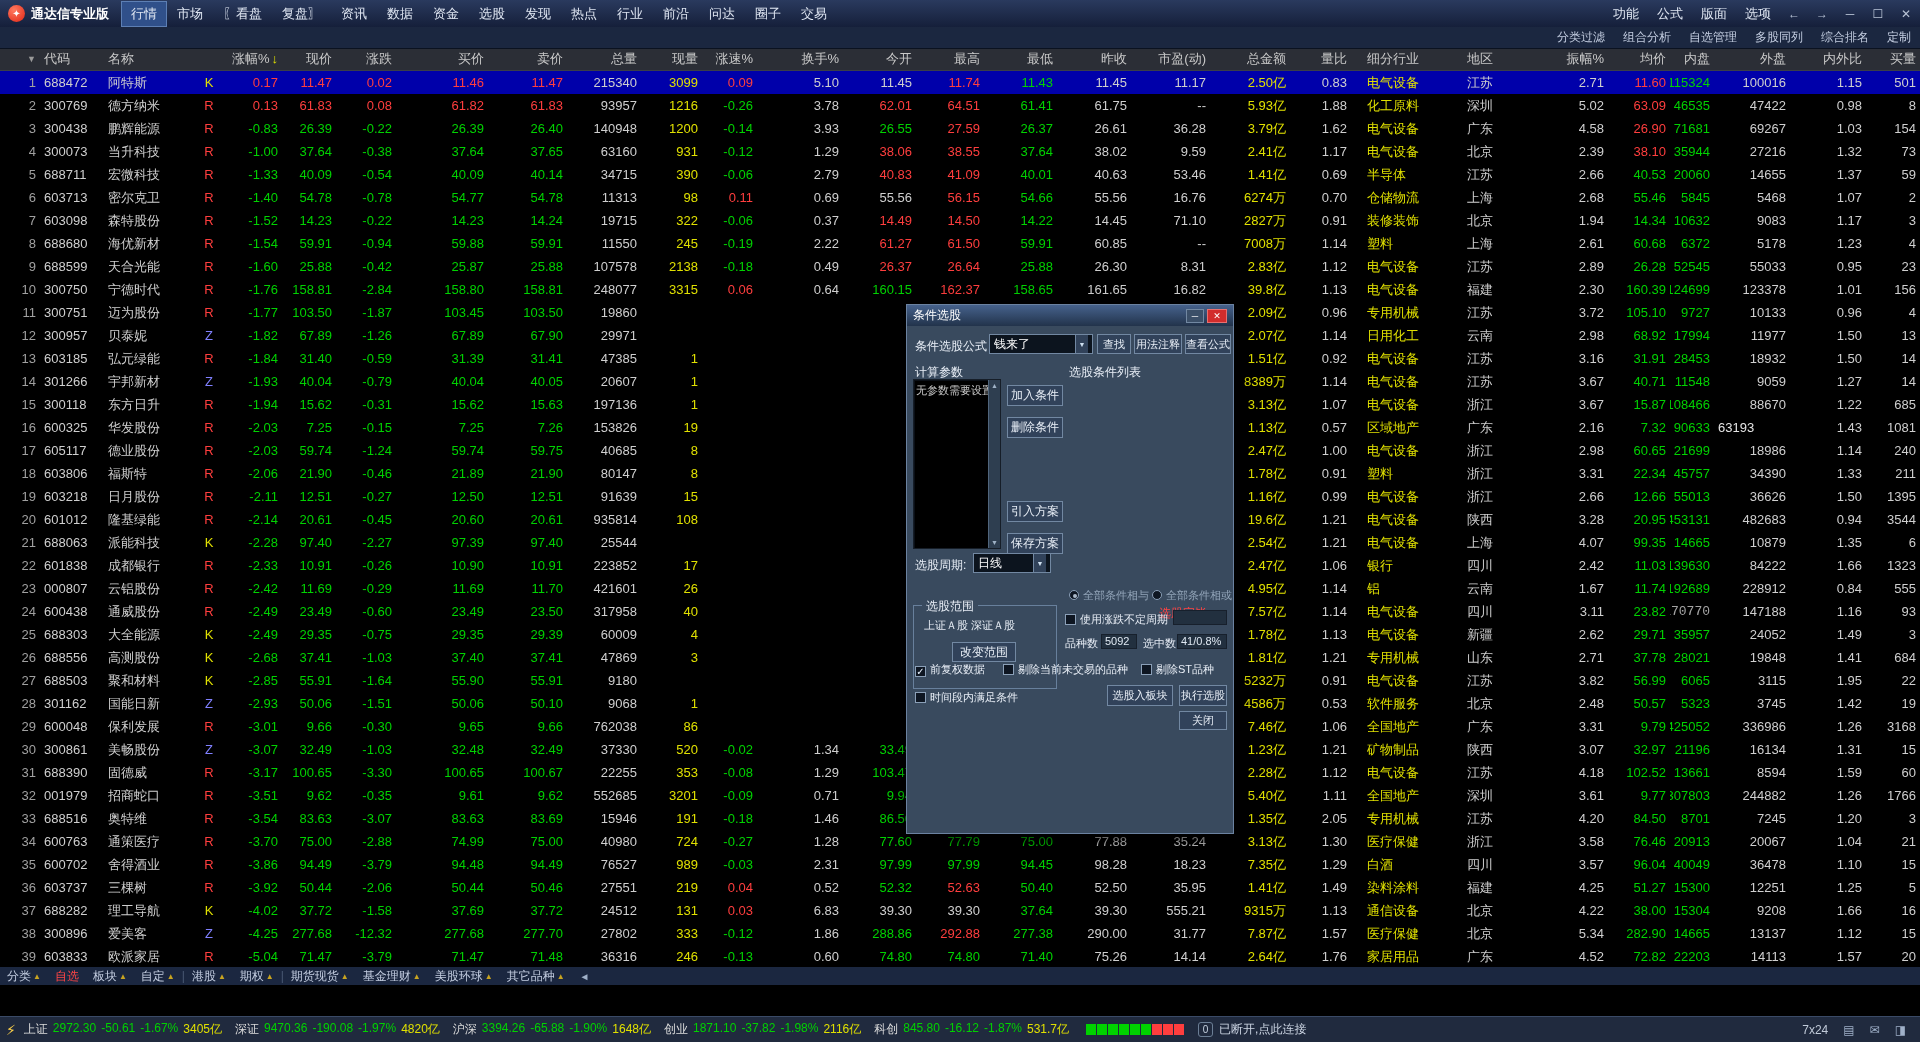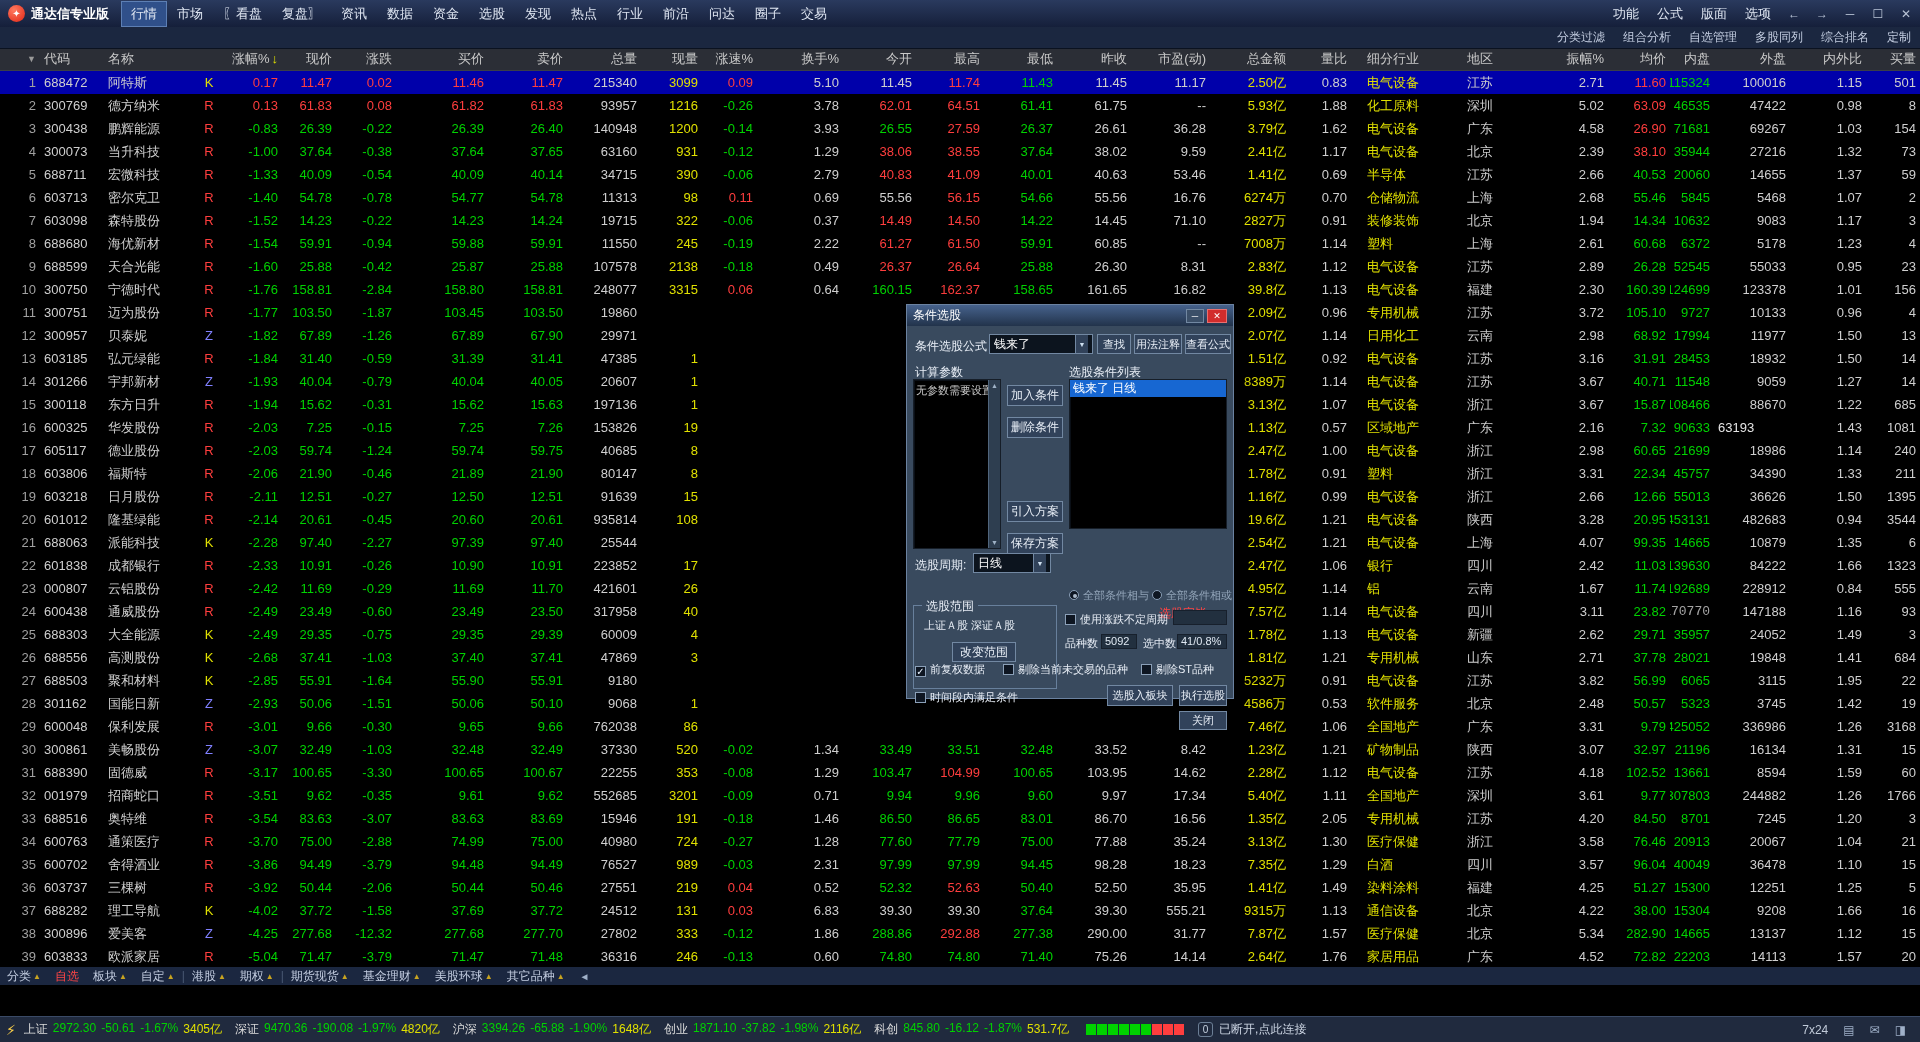"条件选股" .dialog { height: 395px -> 530px }
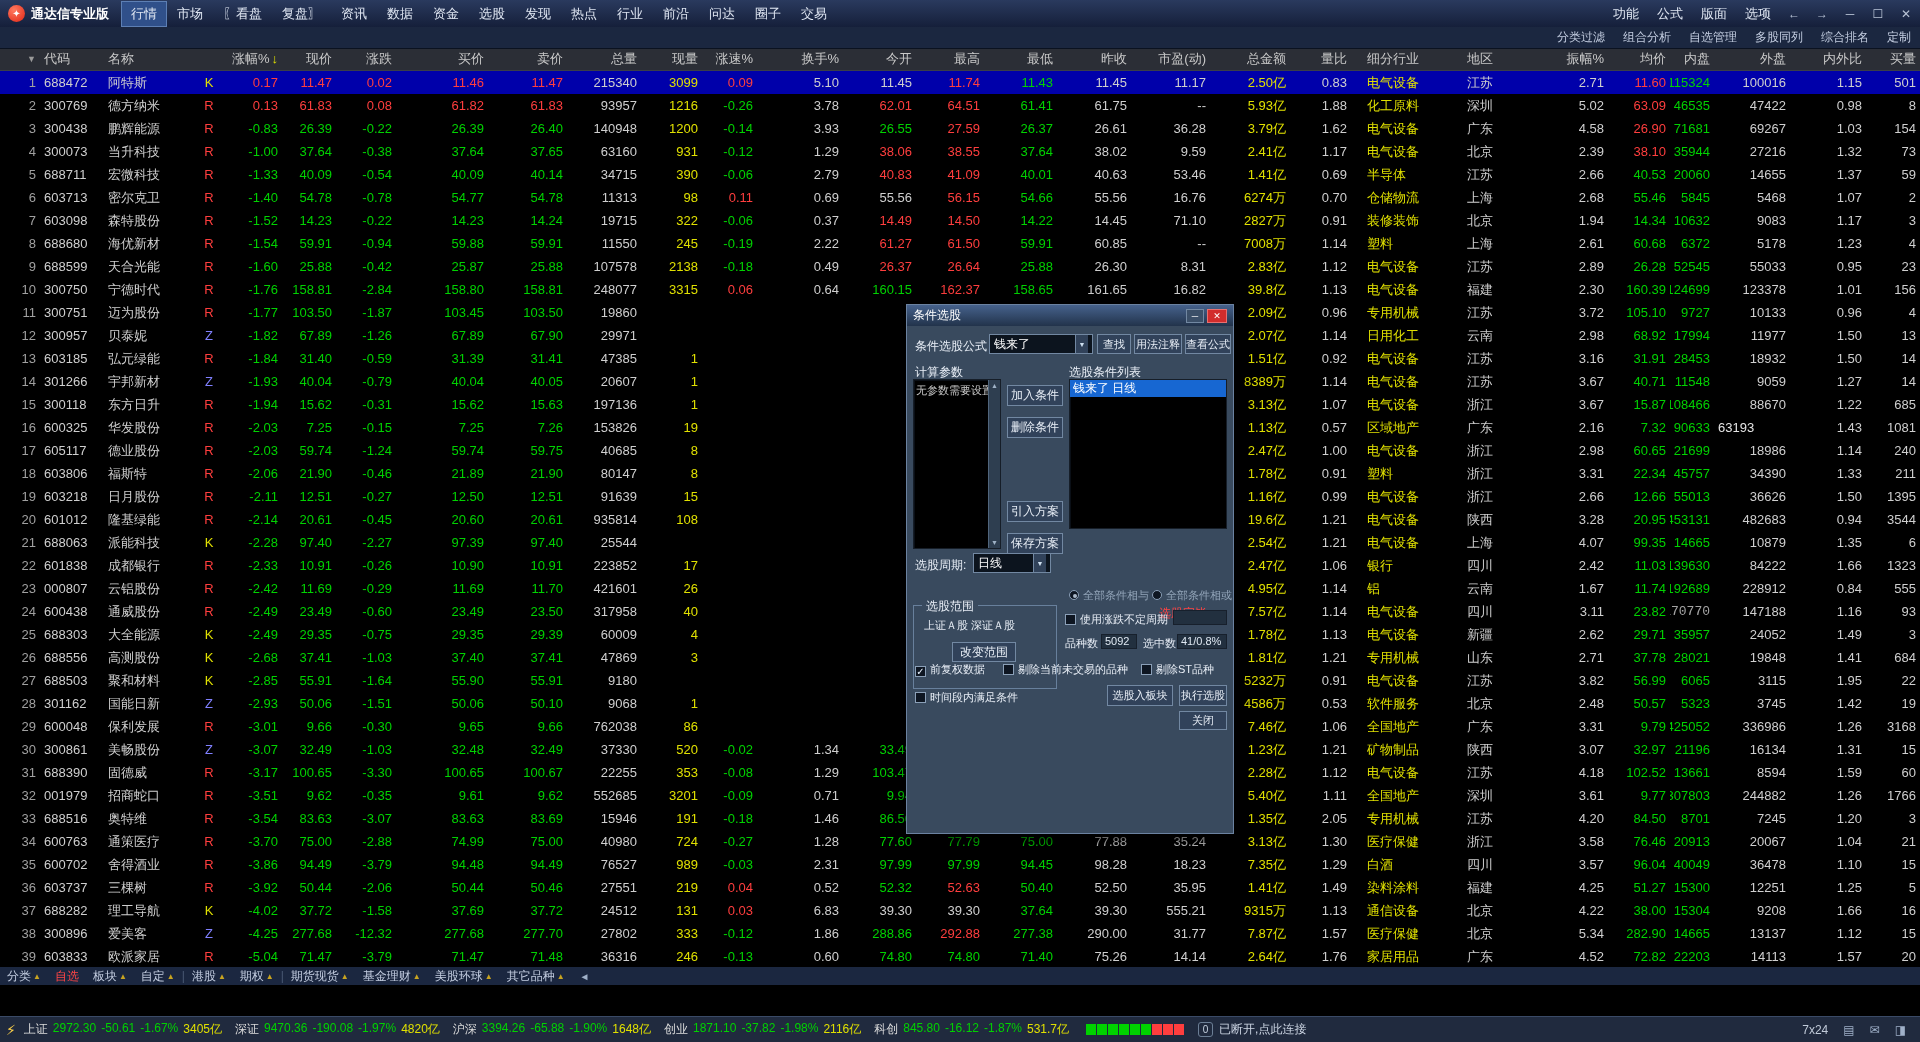"钱来了 日线" div.dlb { html: <div> <div>钱来了 日线</div> </div> -> none }
